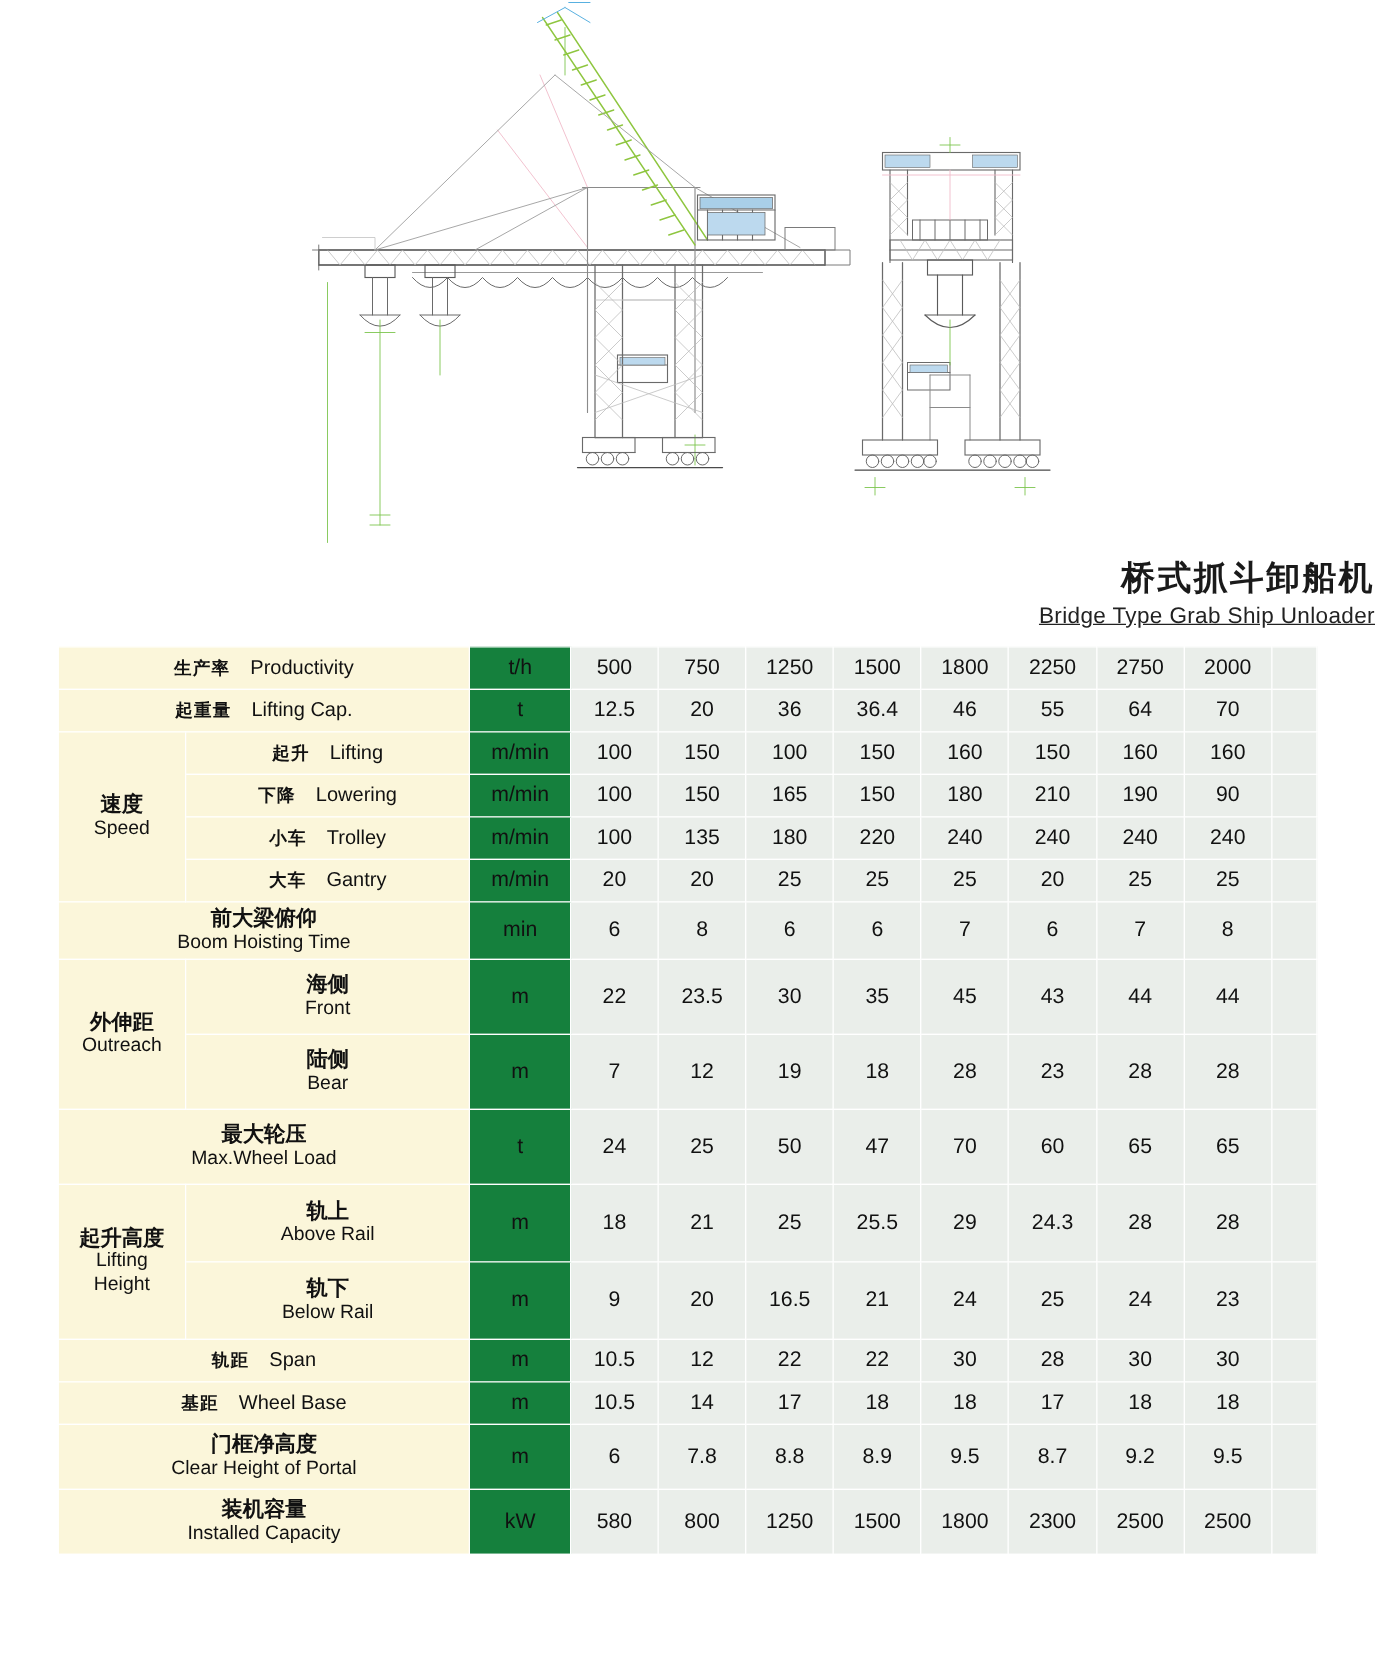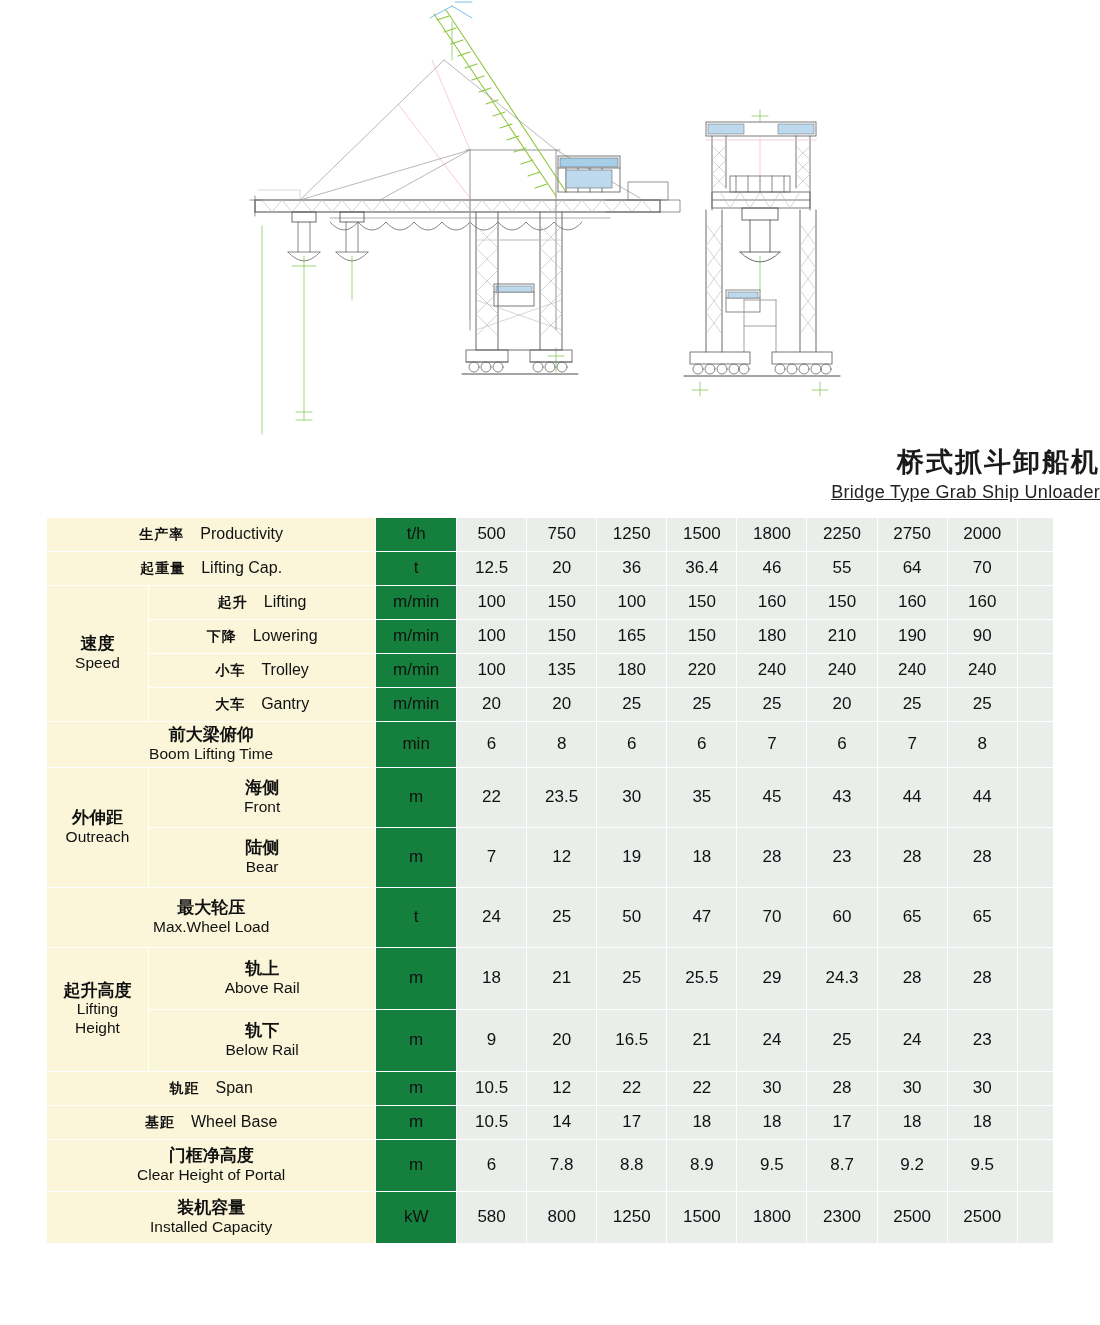"Boom Lifting Time" span.en { text: Lifting -> Hoisting }
